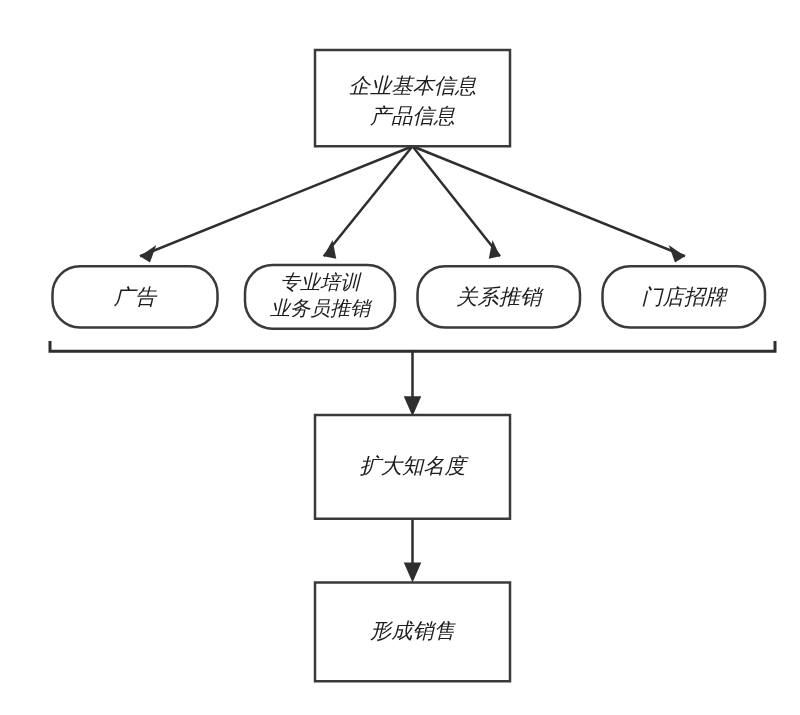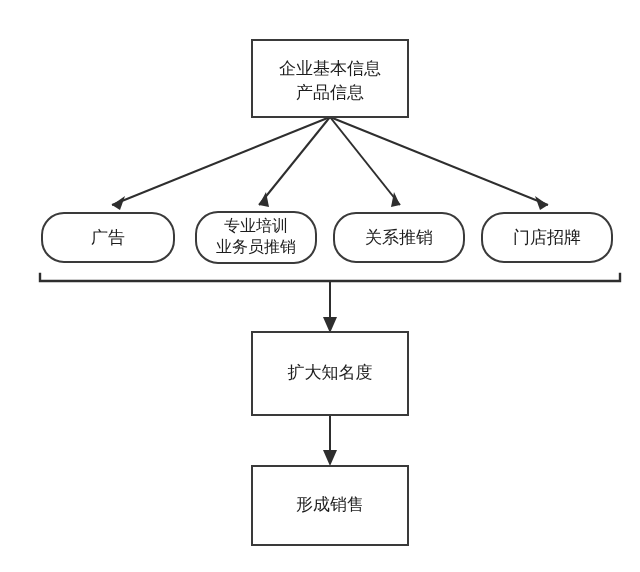"企业基本信息" #diagram-root { font-style: none -> italic }
